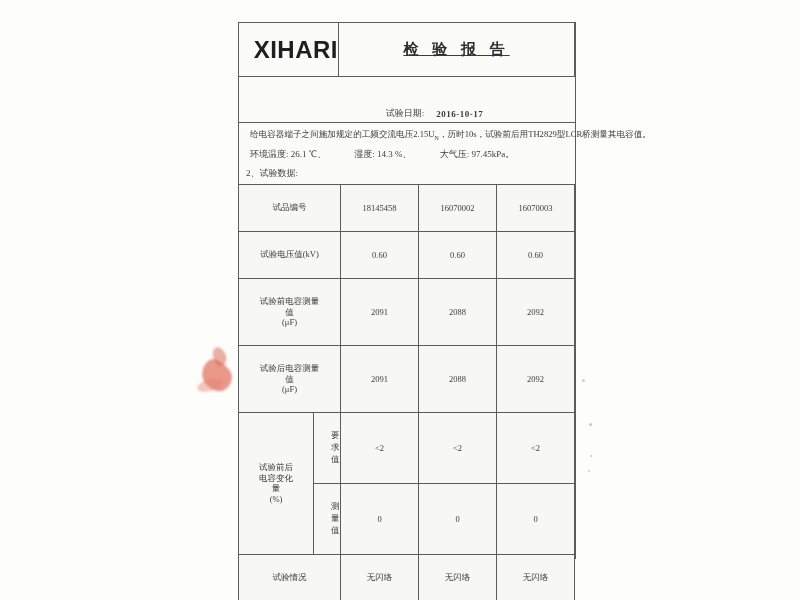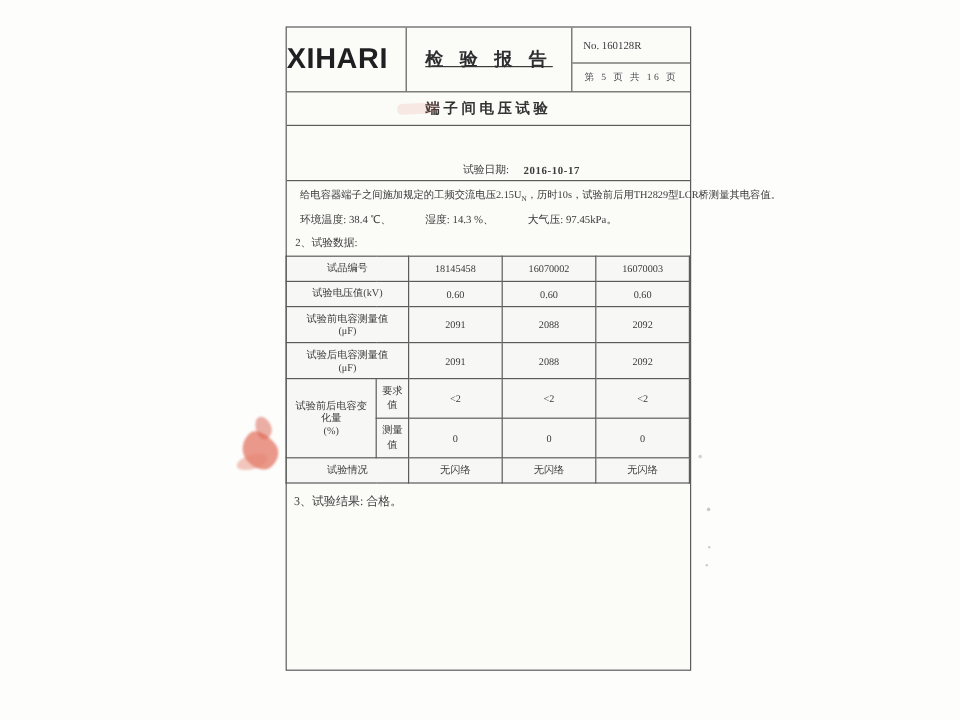"XIHARI" .logo-cell { justify-content: flex-start -> flex-end }
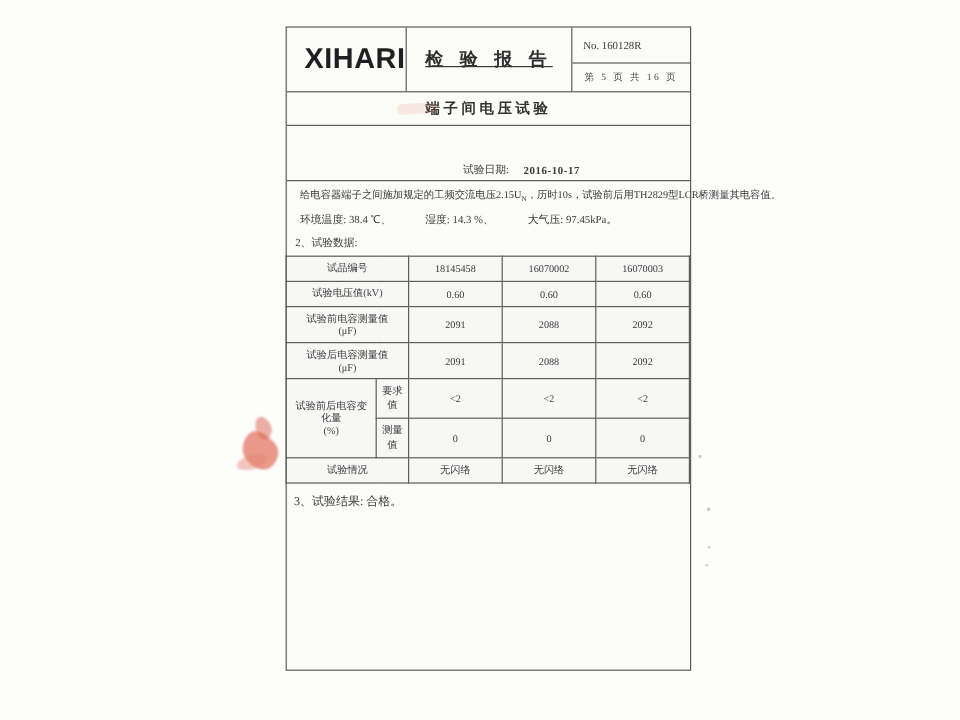"No. 160128R" div.no-cell { html: <div> <div>No. 160128R</div> <div>第 5 页 共 16 页</div> </div> -> none }
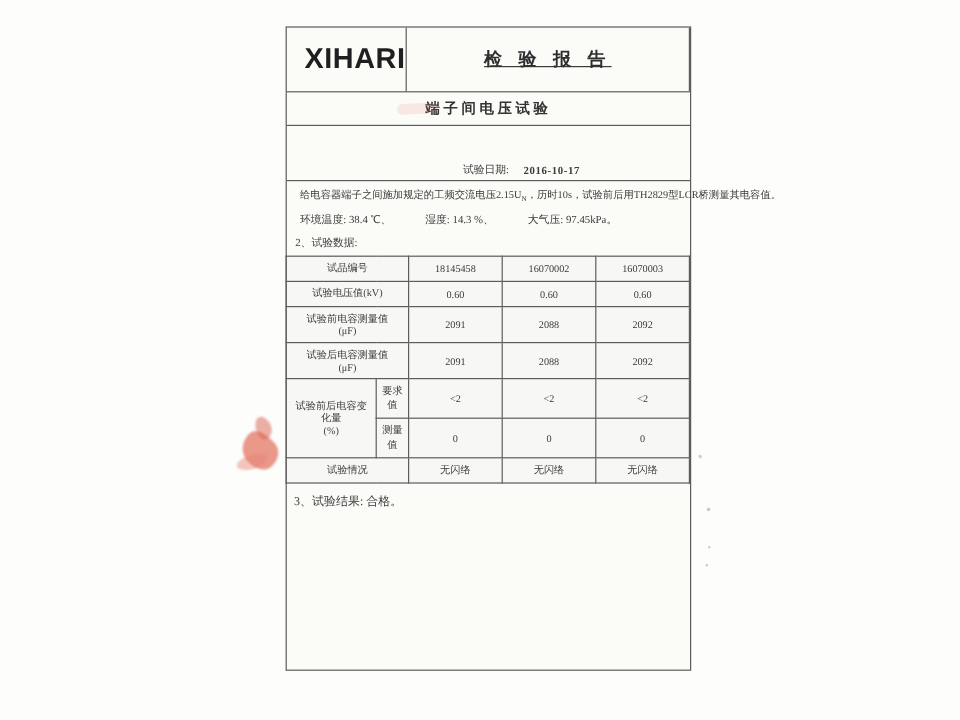"端子间电压试验" div.section-title-row { html: <div> <span></span> <span>端子间电压试验</span> </div> -> none }
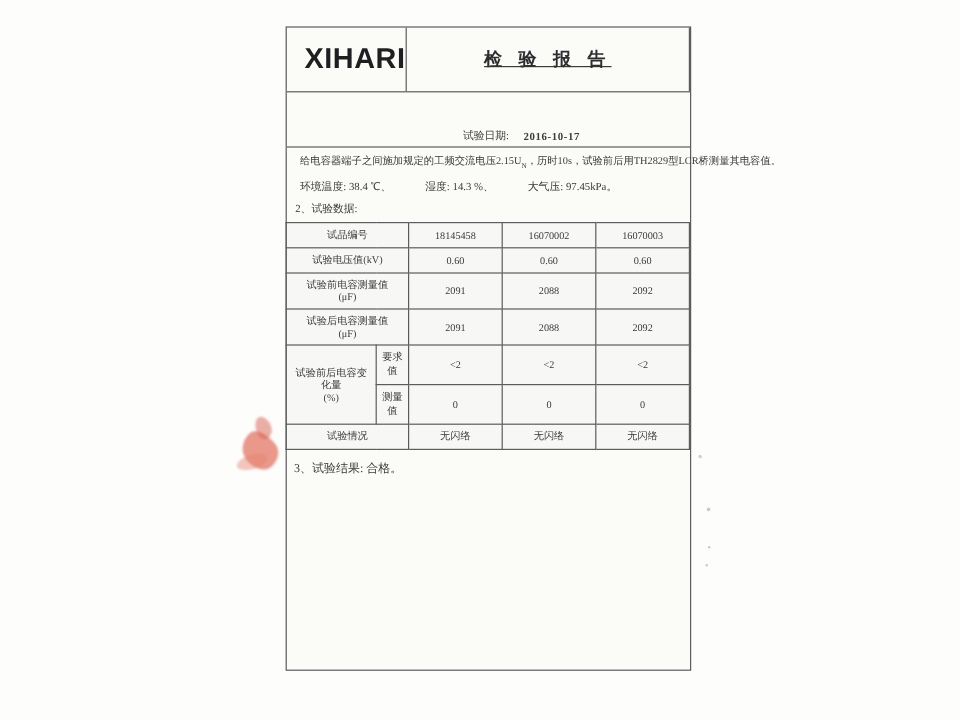"环境温度: 38.4 ℃、" span { text: 38.4 -> 26.1 }
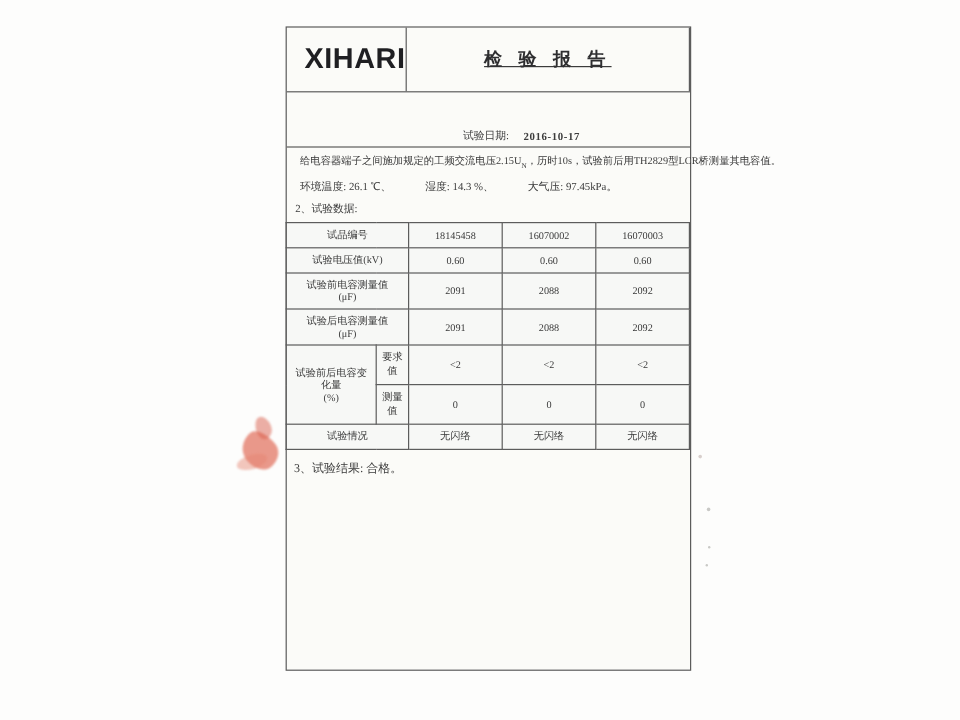"试品编号" table.dtab td { padding: 4px -> 17px }
